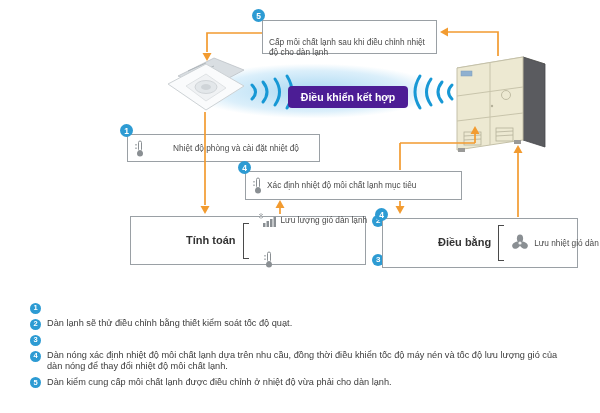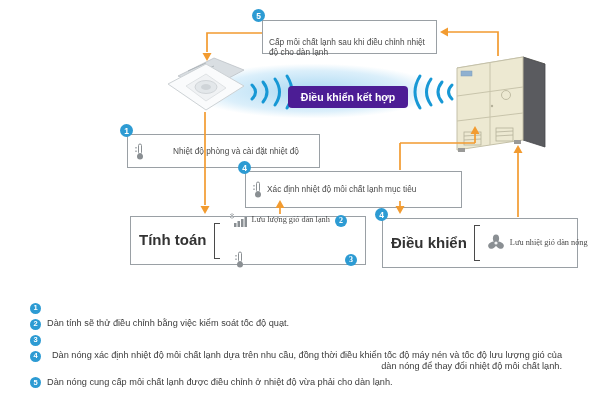"Nhiệt độ phòng và cài" div.dbox { height: 34px -> 28px }
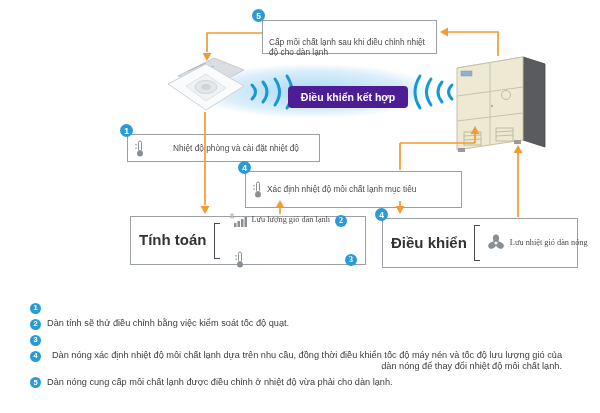"Xác định nhiệt độ môi" div.dbox { height: 37px -> 29px }
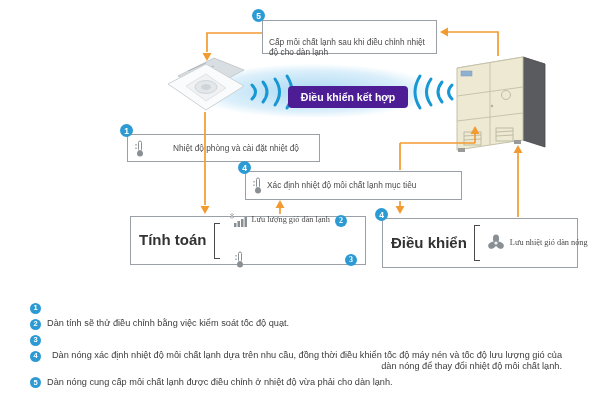"Lưu lượng gió dàn lạnh" .grp-rows { font-family: Liberation Serif, serif -> none }
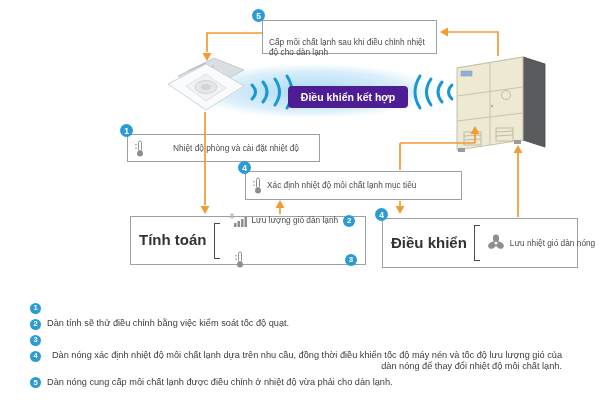"Tính toán" .grp-label { font-size: 15px -> 11px; margin-left: none -> 47px }
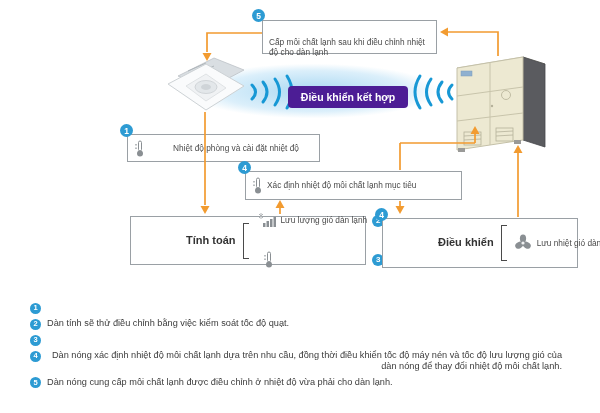"Điều khiển" span.grp-label { text: khiển -> bằng }
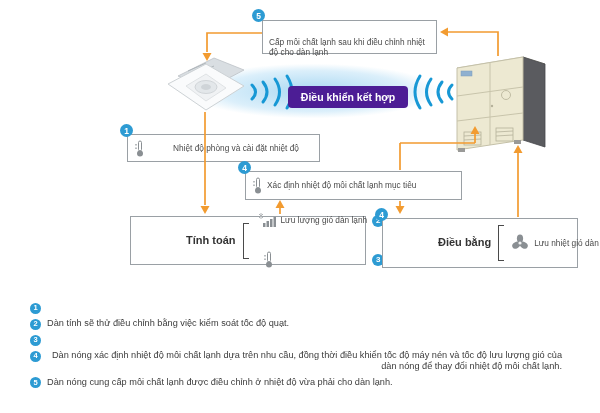"Dàn tính sẽ thử điều" span { text: tính sẽ thử điều chỉnh bằng việc -> lạnh sẽ thử điều chỉnh bằng thiết }
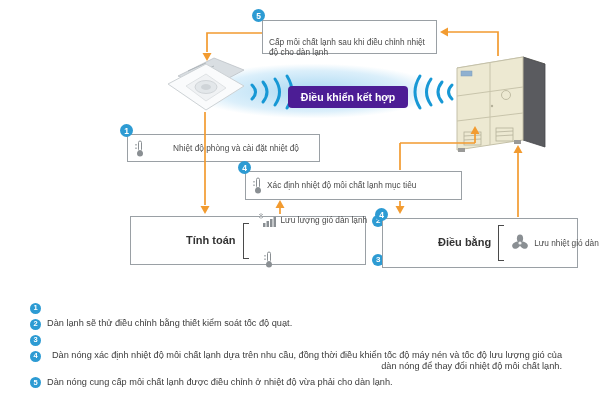"Dàn nóng xác định nhiệt" span { text-align: right -> none }
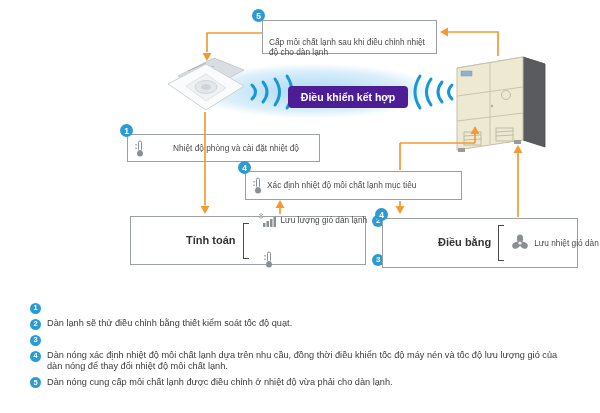"Dàn nóng cung cấp môi" span { text: nóng -> kiểm }
